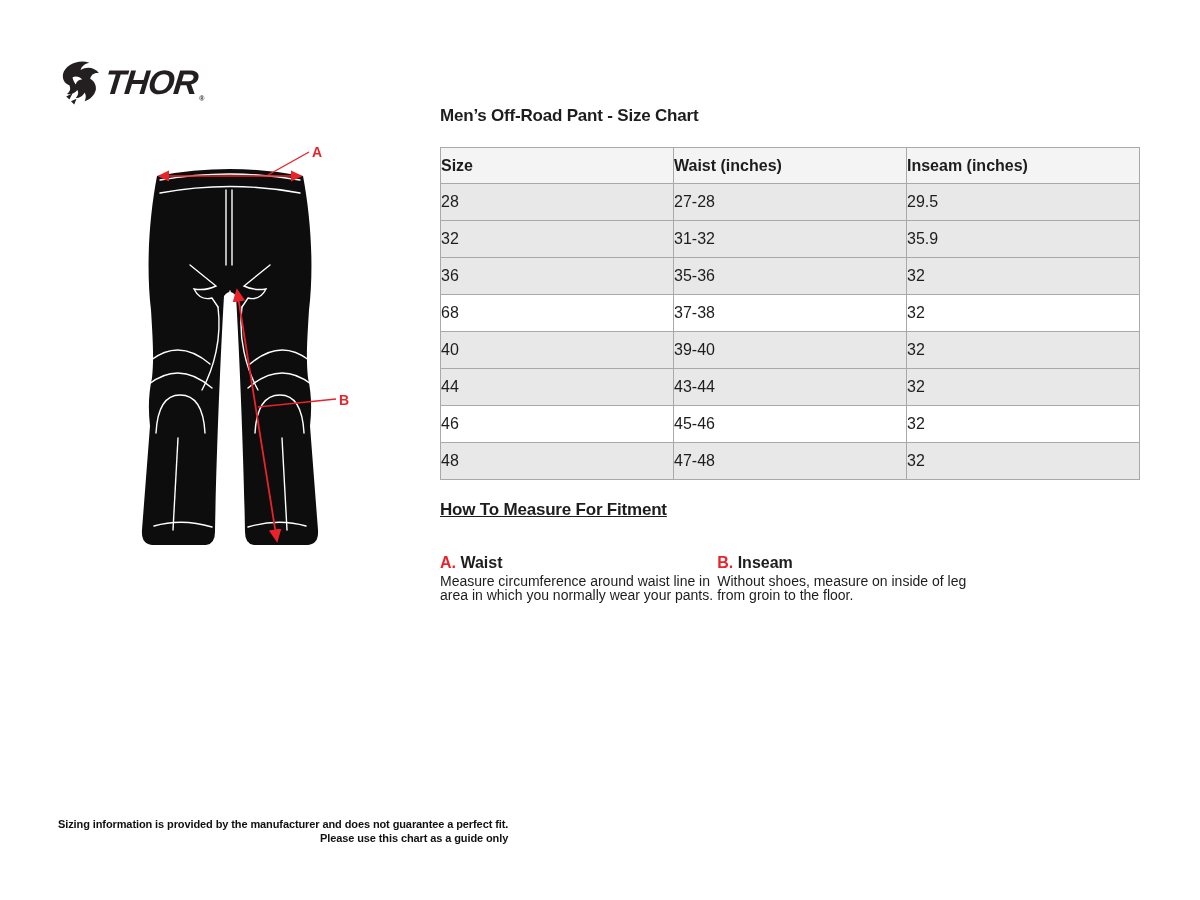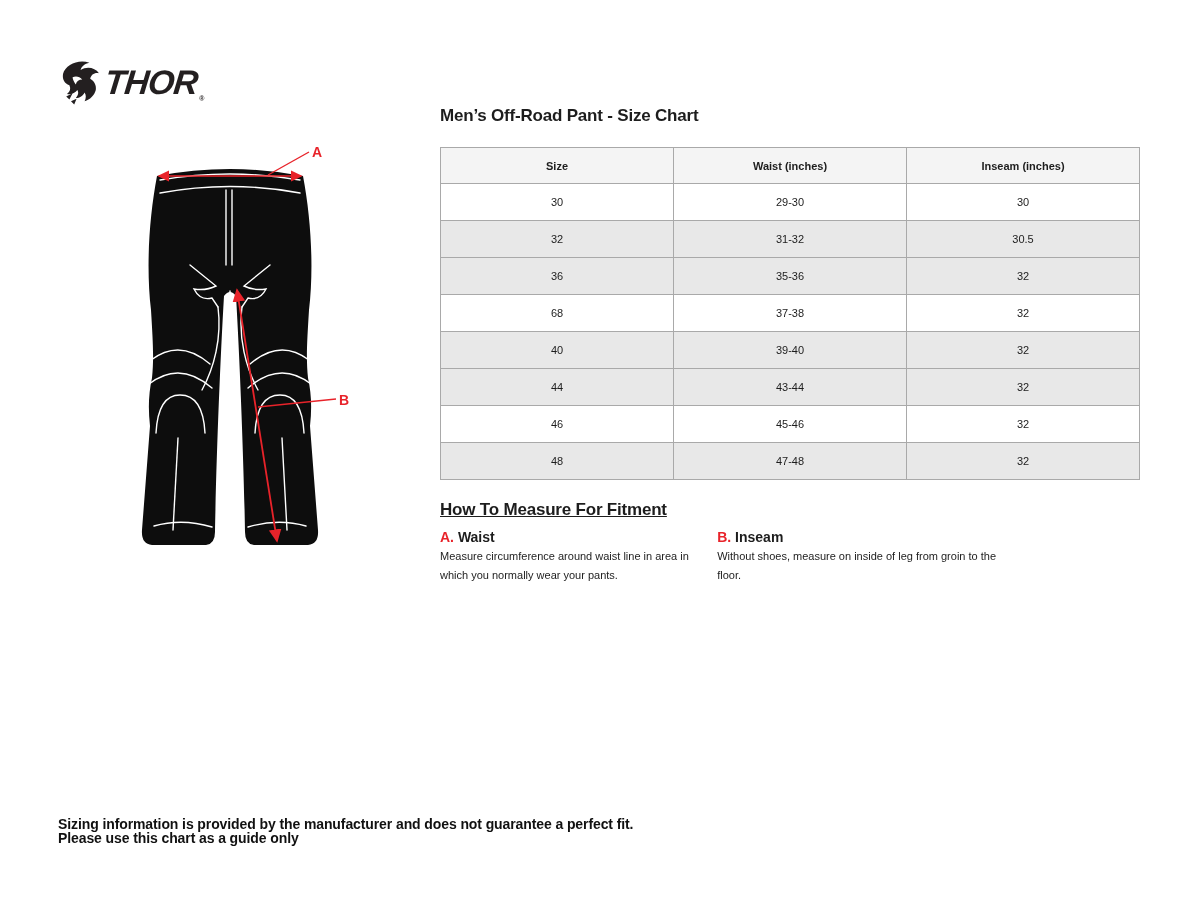"Size" table.size-chart th, table.size-chart td { font-size: 11px -> 16px; text-align: center -> left }
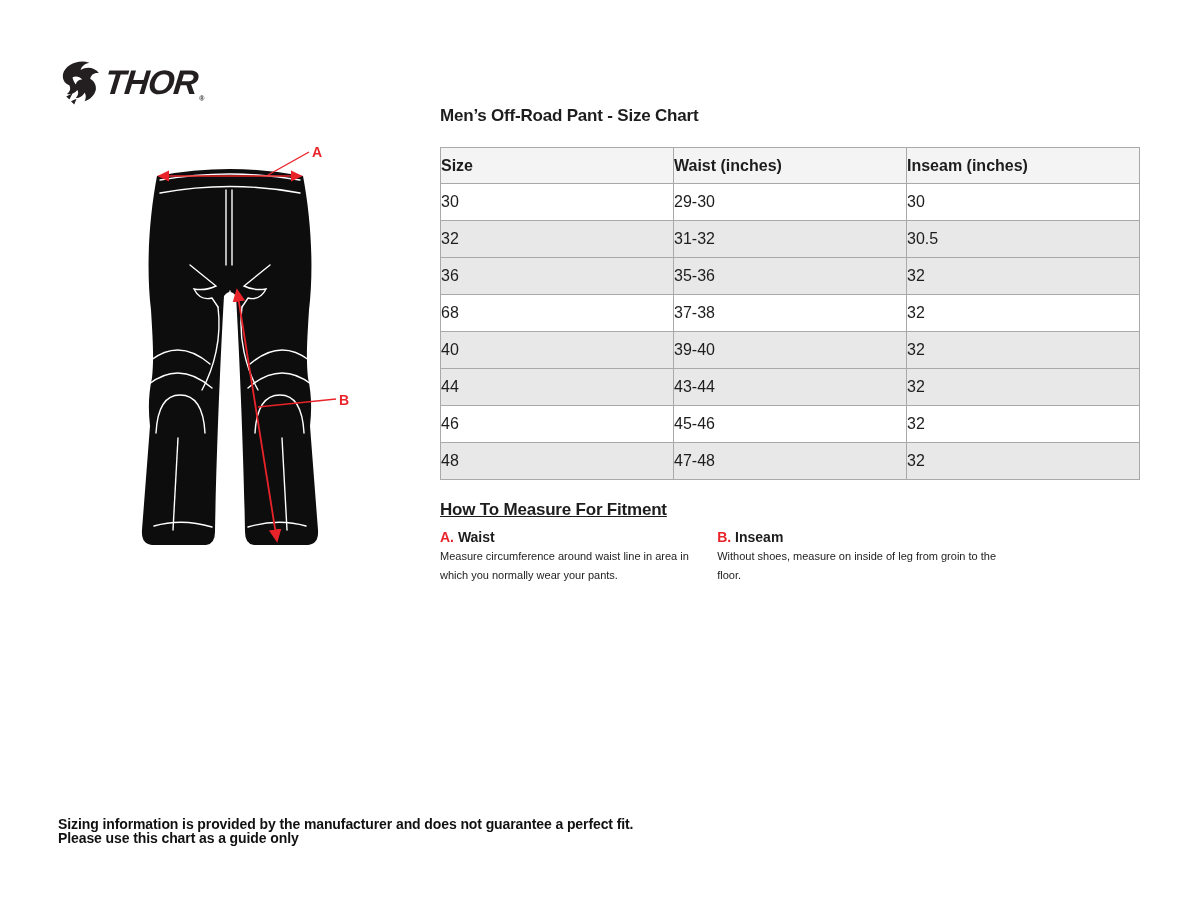"28" tr.shaded { html: none -> <tr> <td>28</td> <td>27-28</td> <td>29.5</td> </tr> }
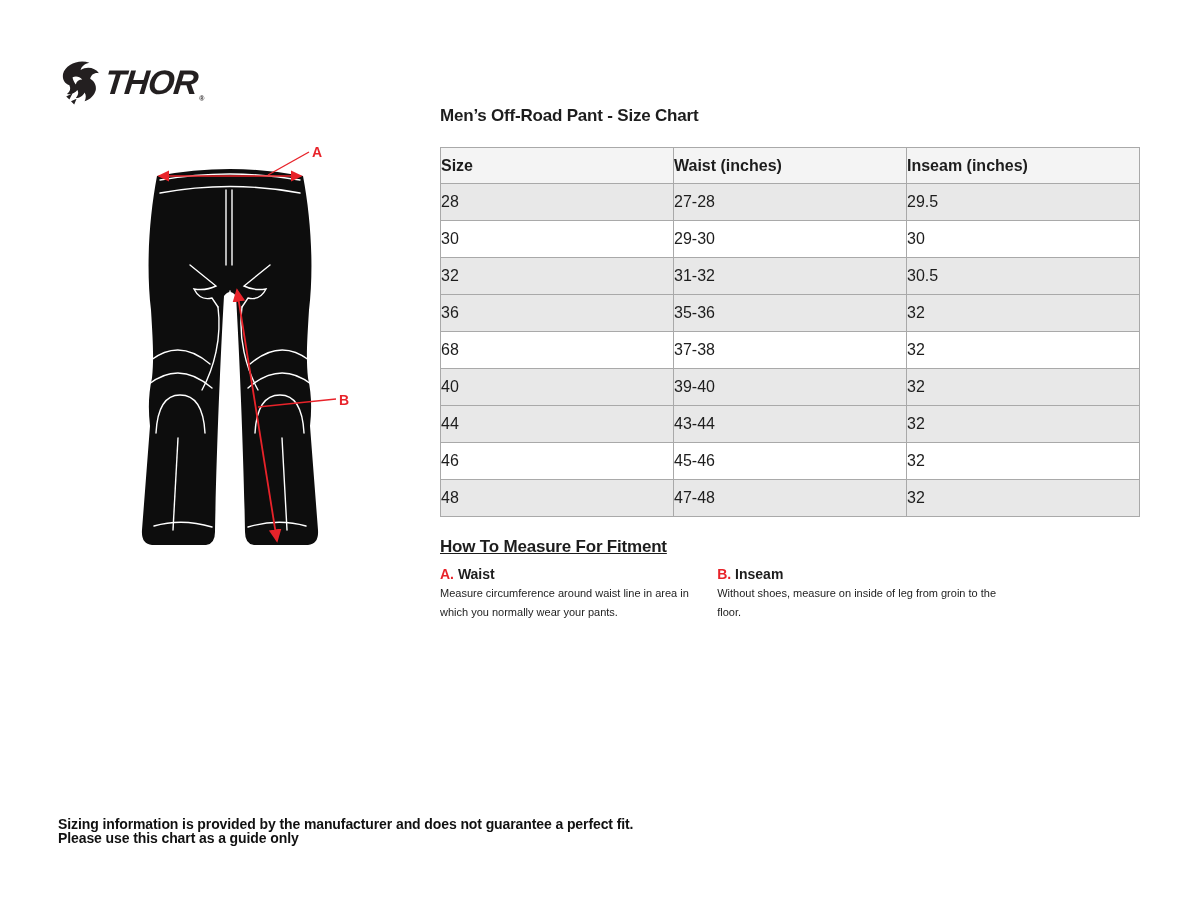"30" tr { html: <tr> <td>30</td> <td>29-30</td> <td>30</td> </tr> -> none }
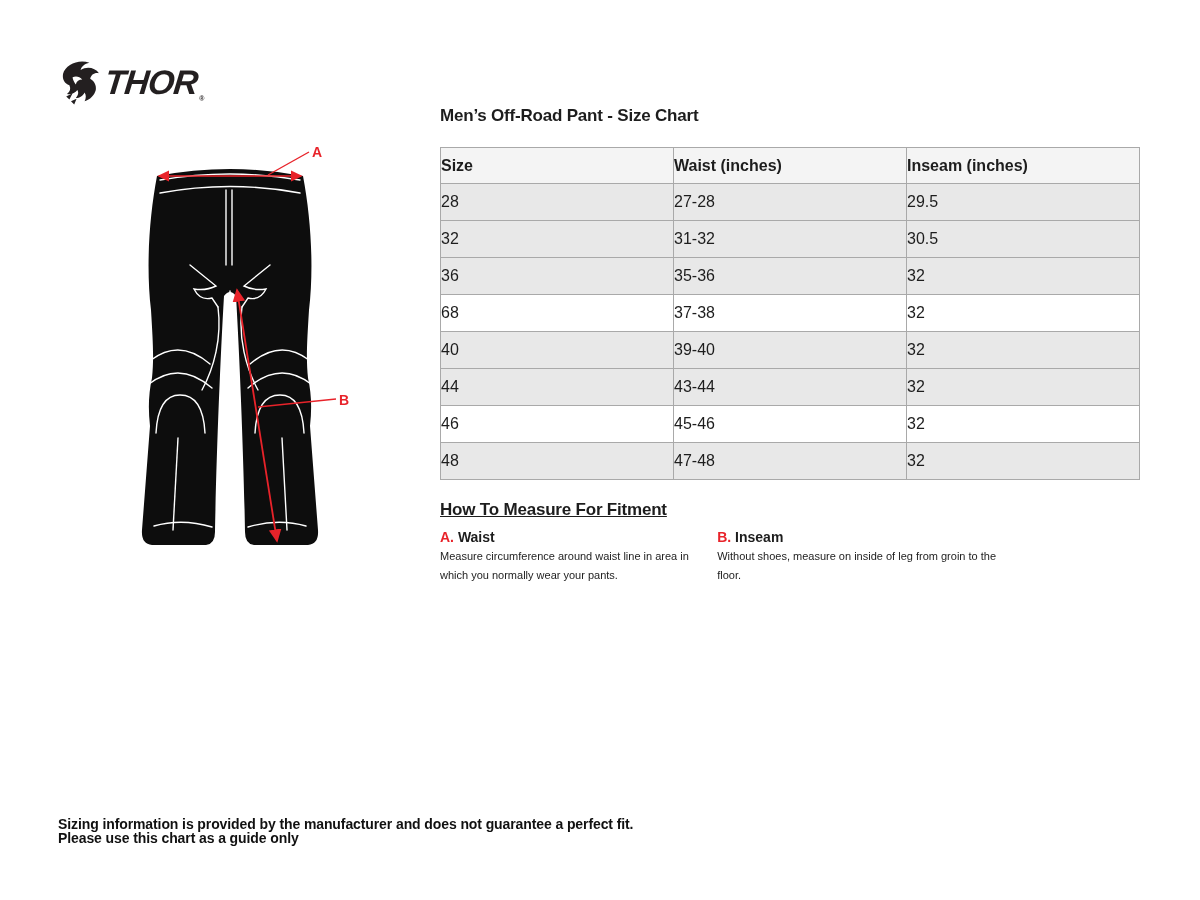"30.5" td { text: 30.5 -> 35.9 }
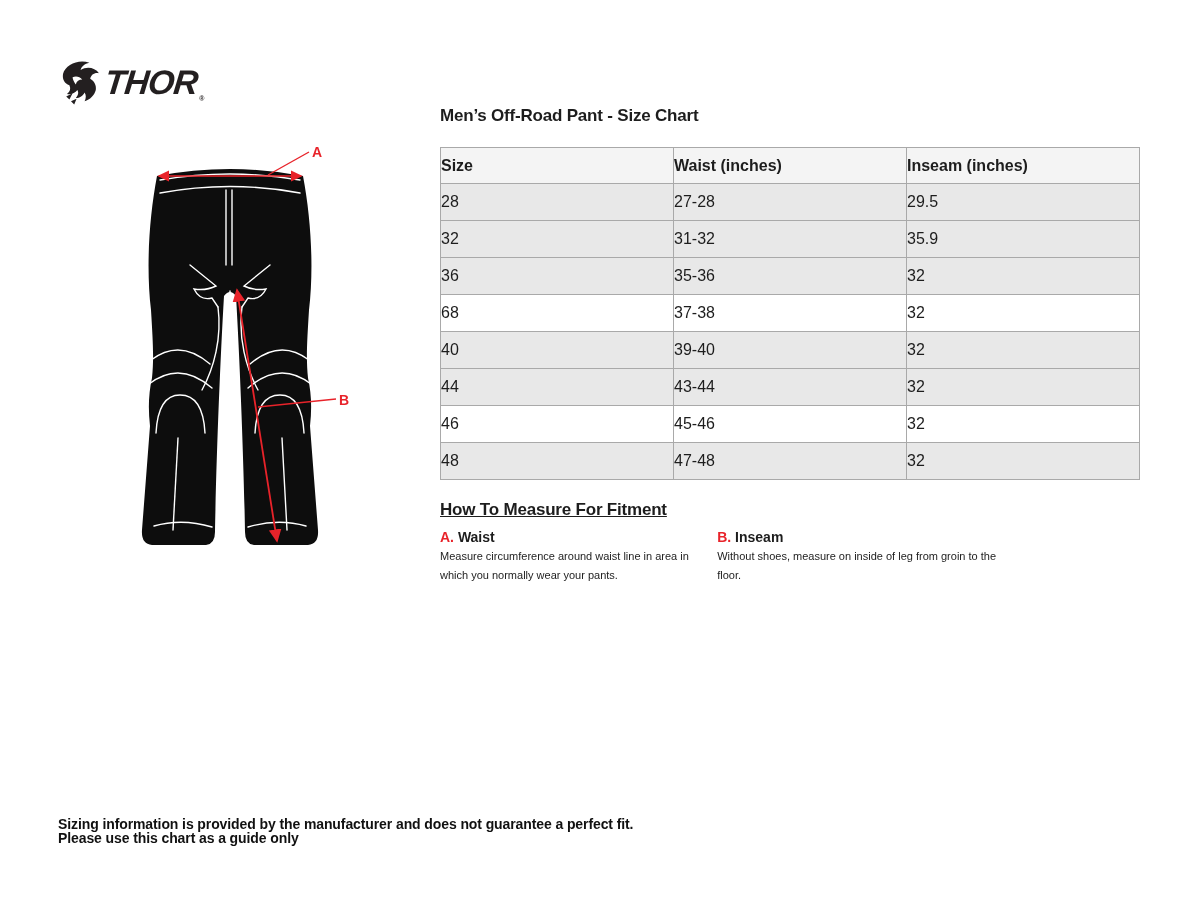"A. Waist" .measure-label { font-size: 14px -> 16px; margin-top: none -> 25px }
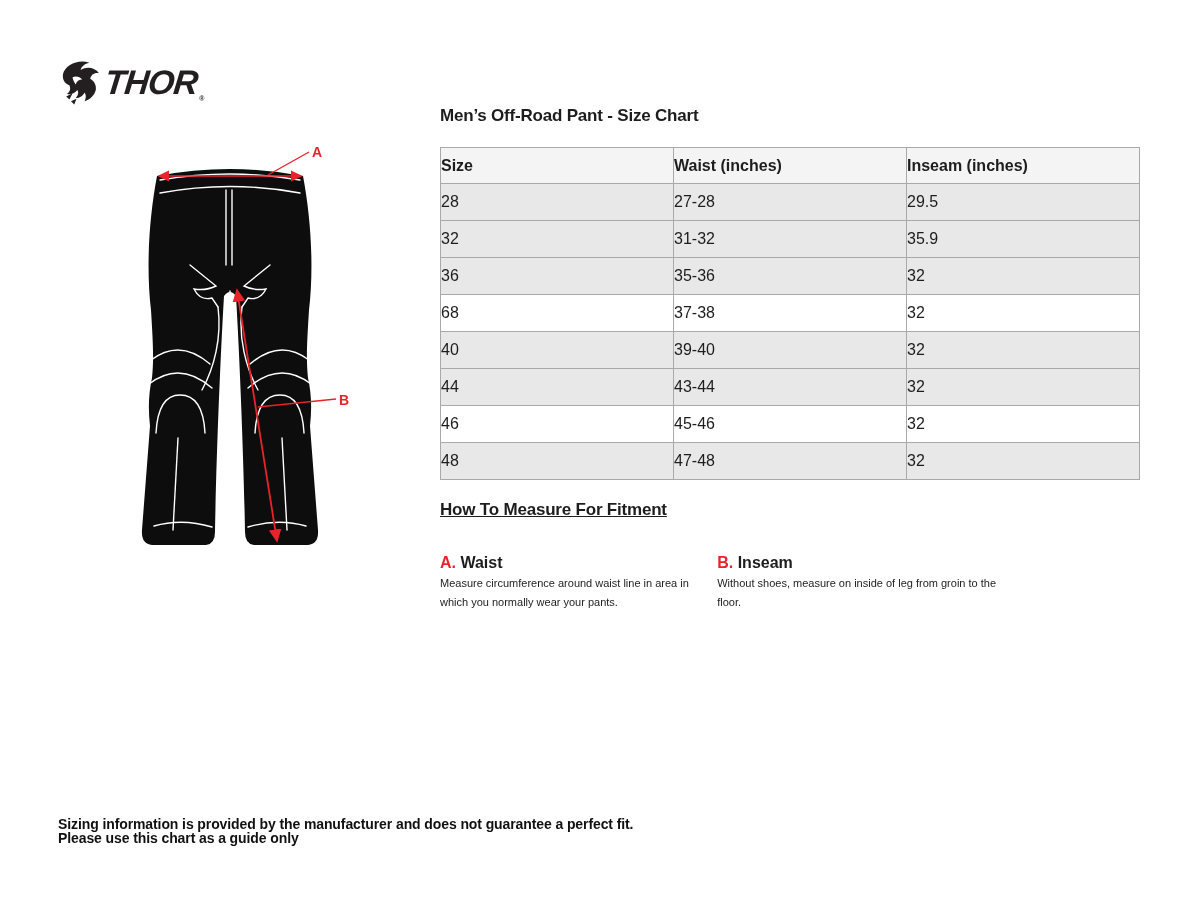"Measure circumference around waist line" .measure-text { font-size: 11px -> 14px; line-height: 19px -> 14px }
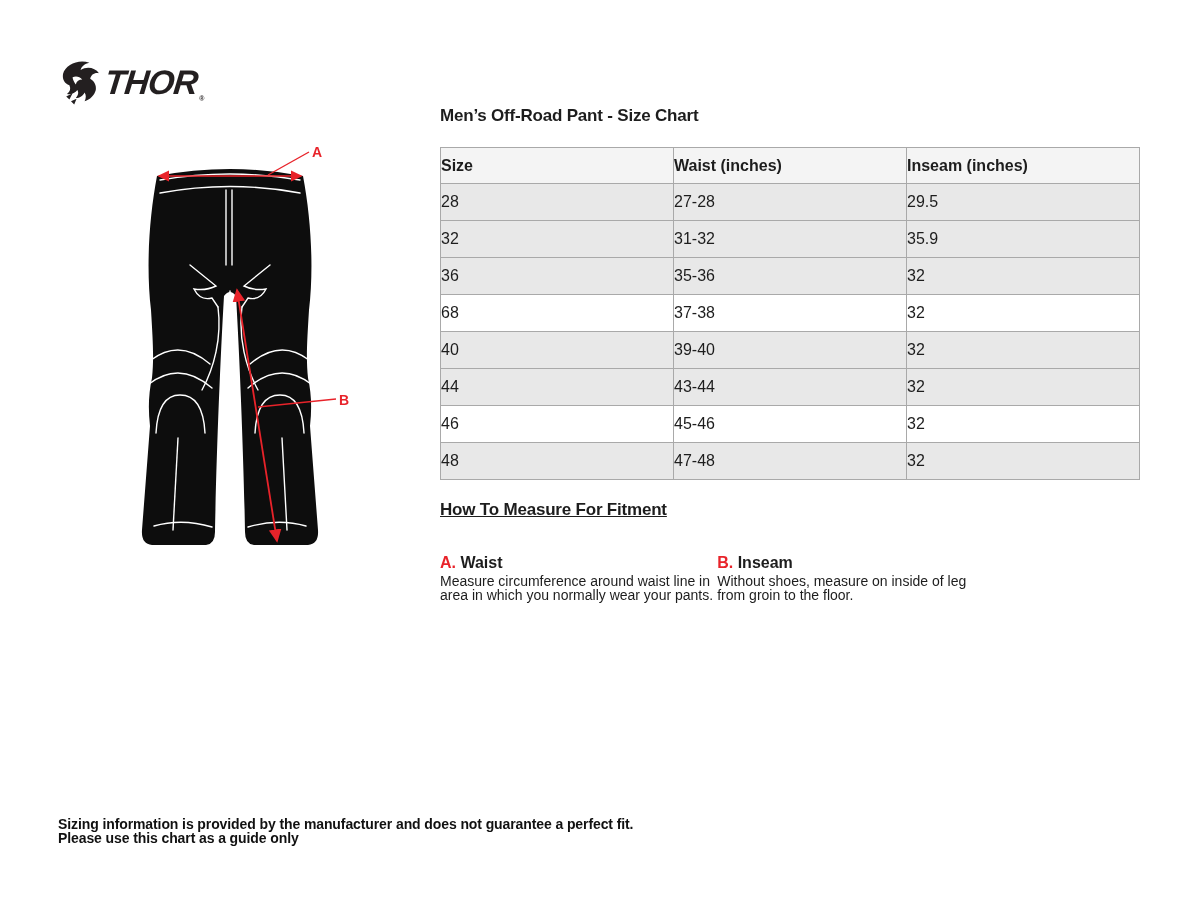"Sizing information is provided by" .disclaimer { font-size: 14px -> 11px; text-align: none -> right }
